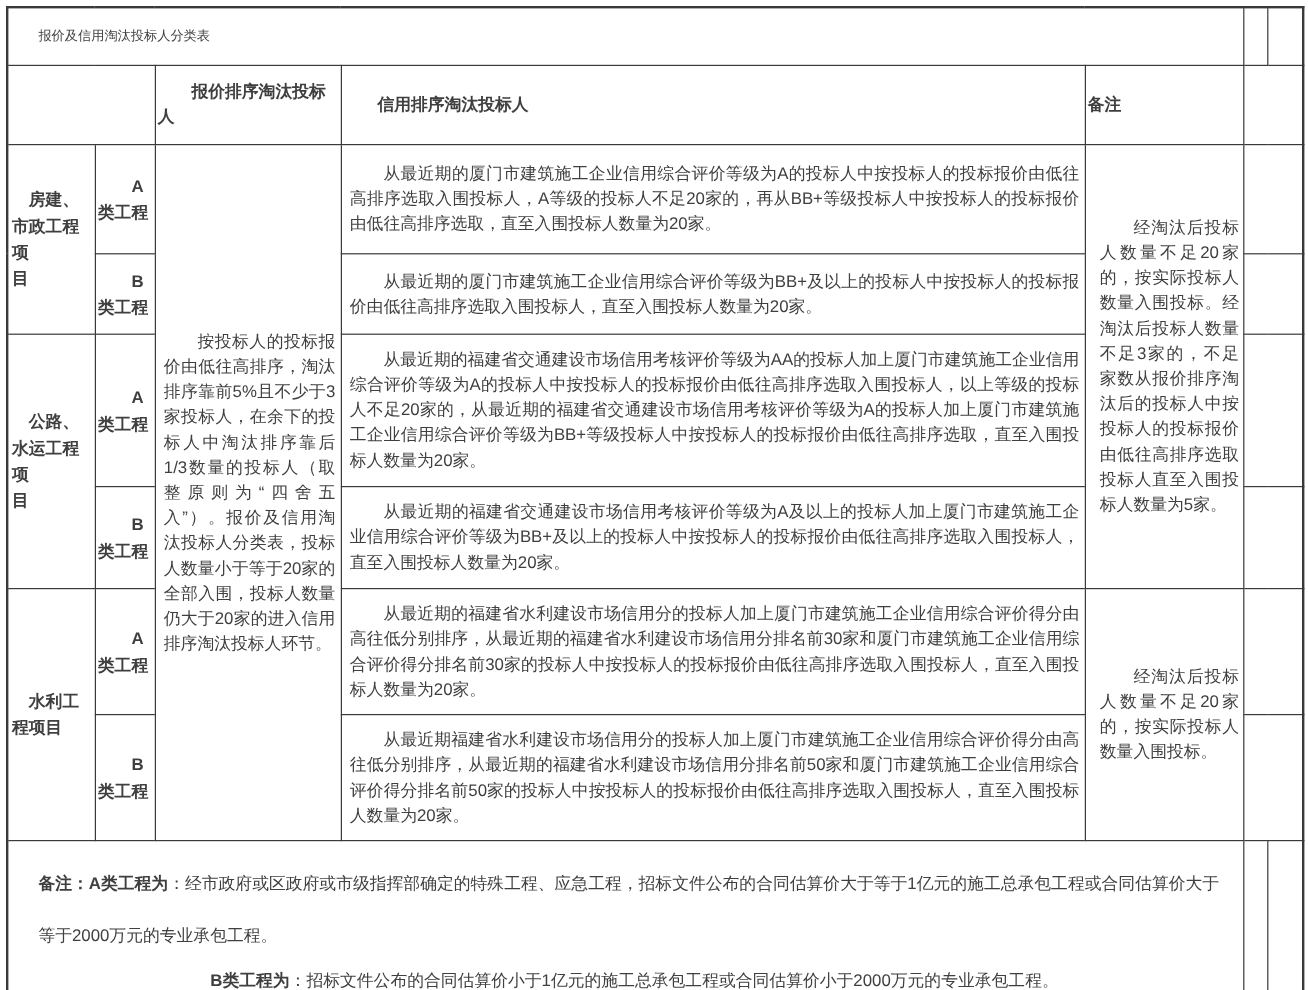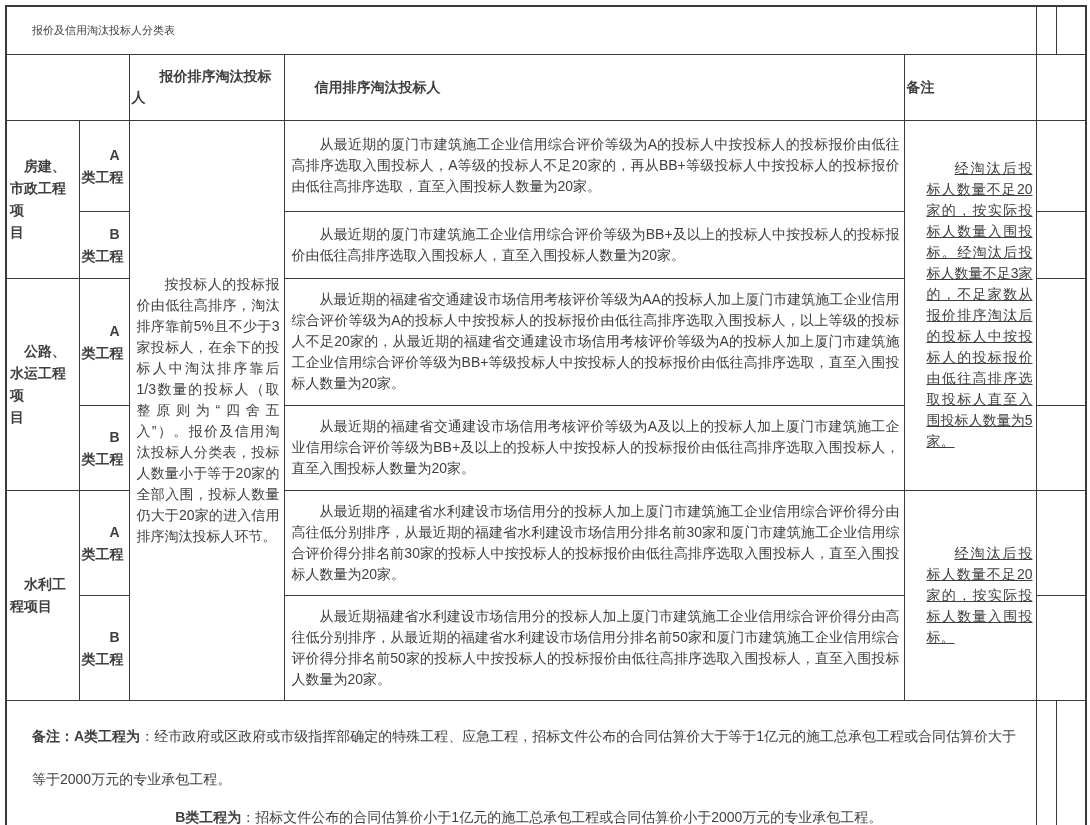"经淘汰后投标人数量不足20家的，按实际投标人数量入围投标。经淘汰后投标人数量不足" .remark { padding: 2px 3px 2px 22px -> 2px 3px 2px 12px; text-decoration: underline -> none }
